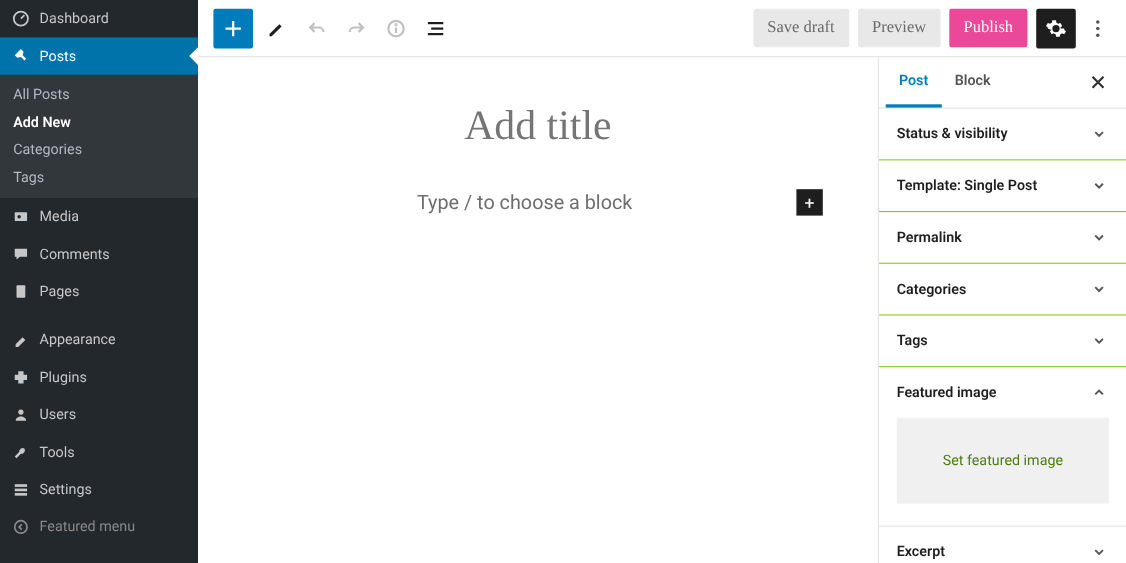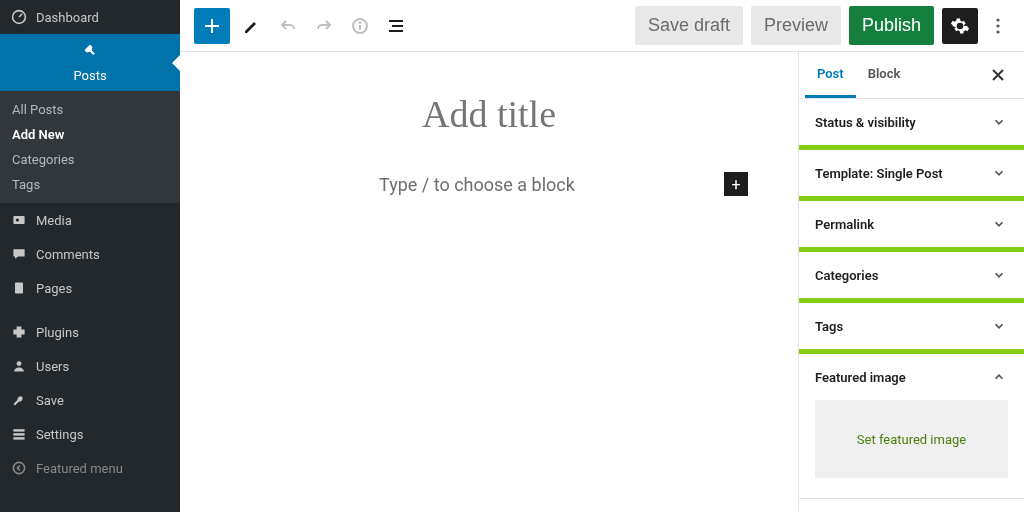"Save draft" .btn { font-family: none -> Liberation Serif, serif; font-size: 18px -> 15px }
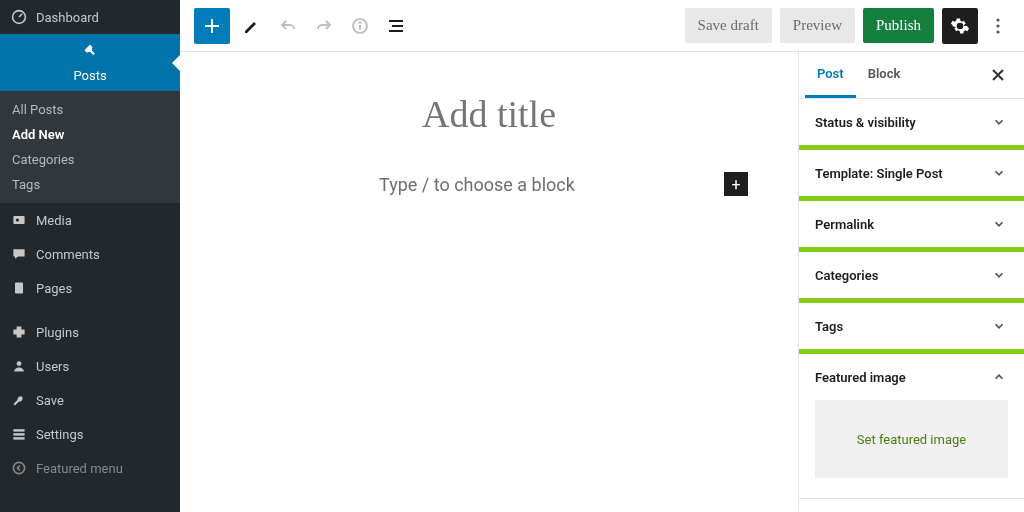"Publish" .btn-publish { background: #15803d -> #ec4899 }
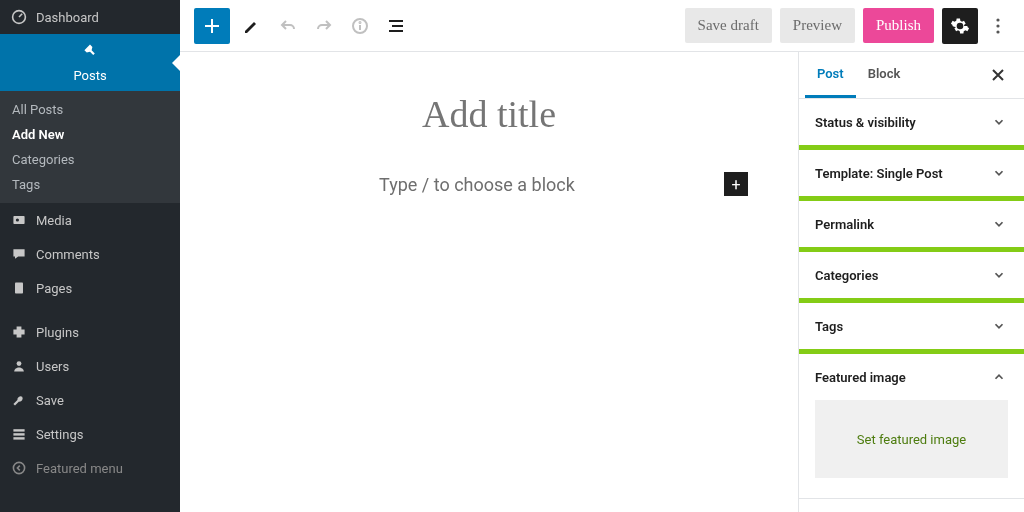"Posts" .side-item.active { flex-direction: column -> none }
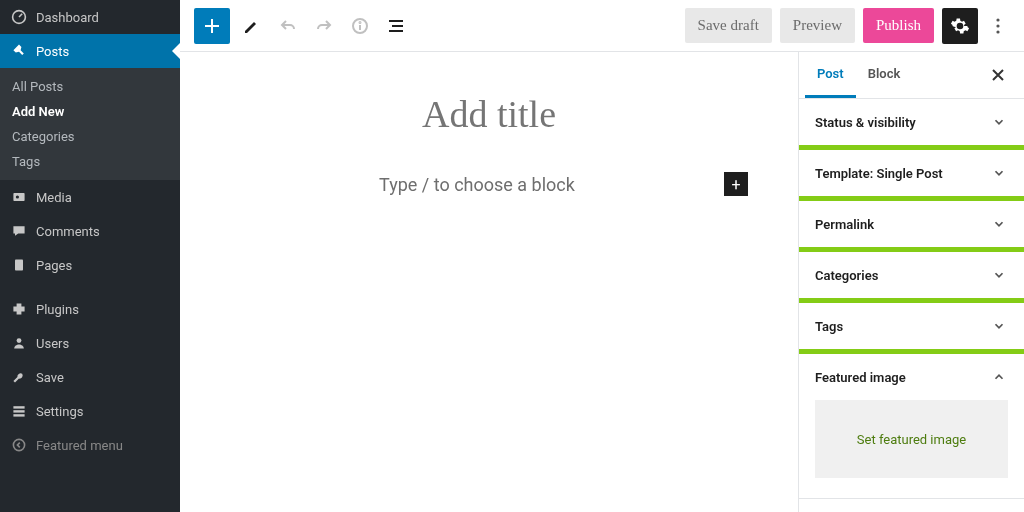"Status & visibility" .panel-sec { border-bottom: 5px solid #84cc16 -> 1px solid #84cc16 }
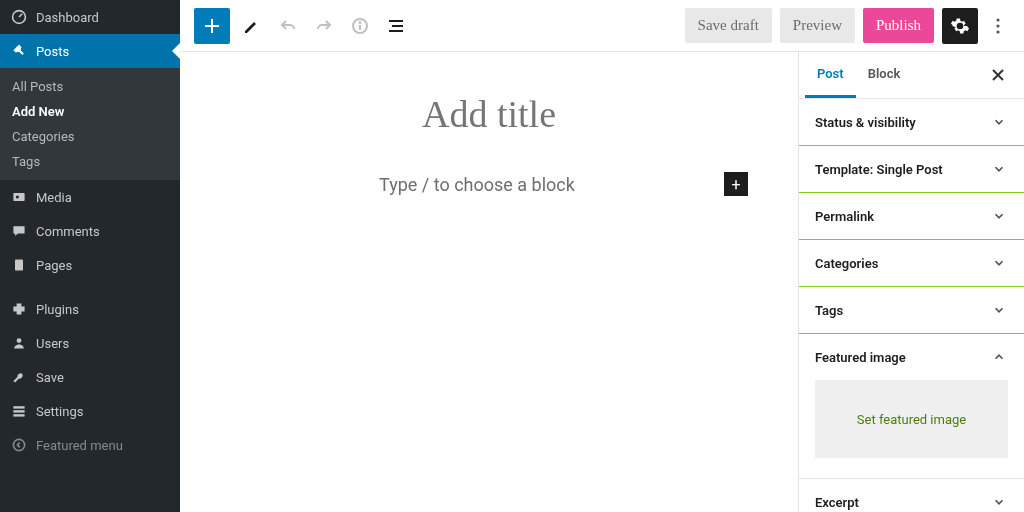"Appearance" div.side-item { html: none -> <div> <span> <svg> <path></path> </svg> </span> <span>Appearance</span> </div> }
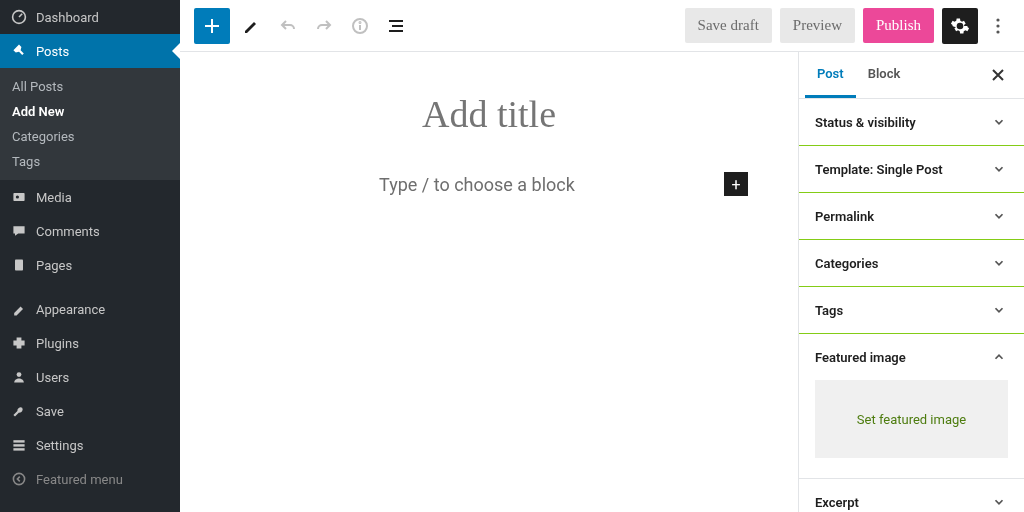"Save" span { text: Save -> Tools }
